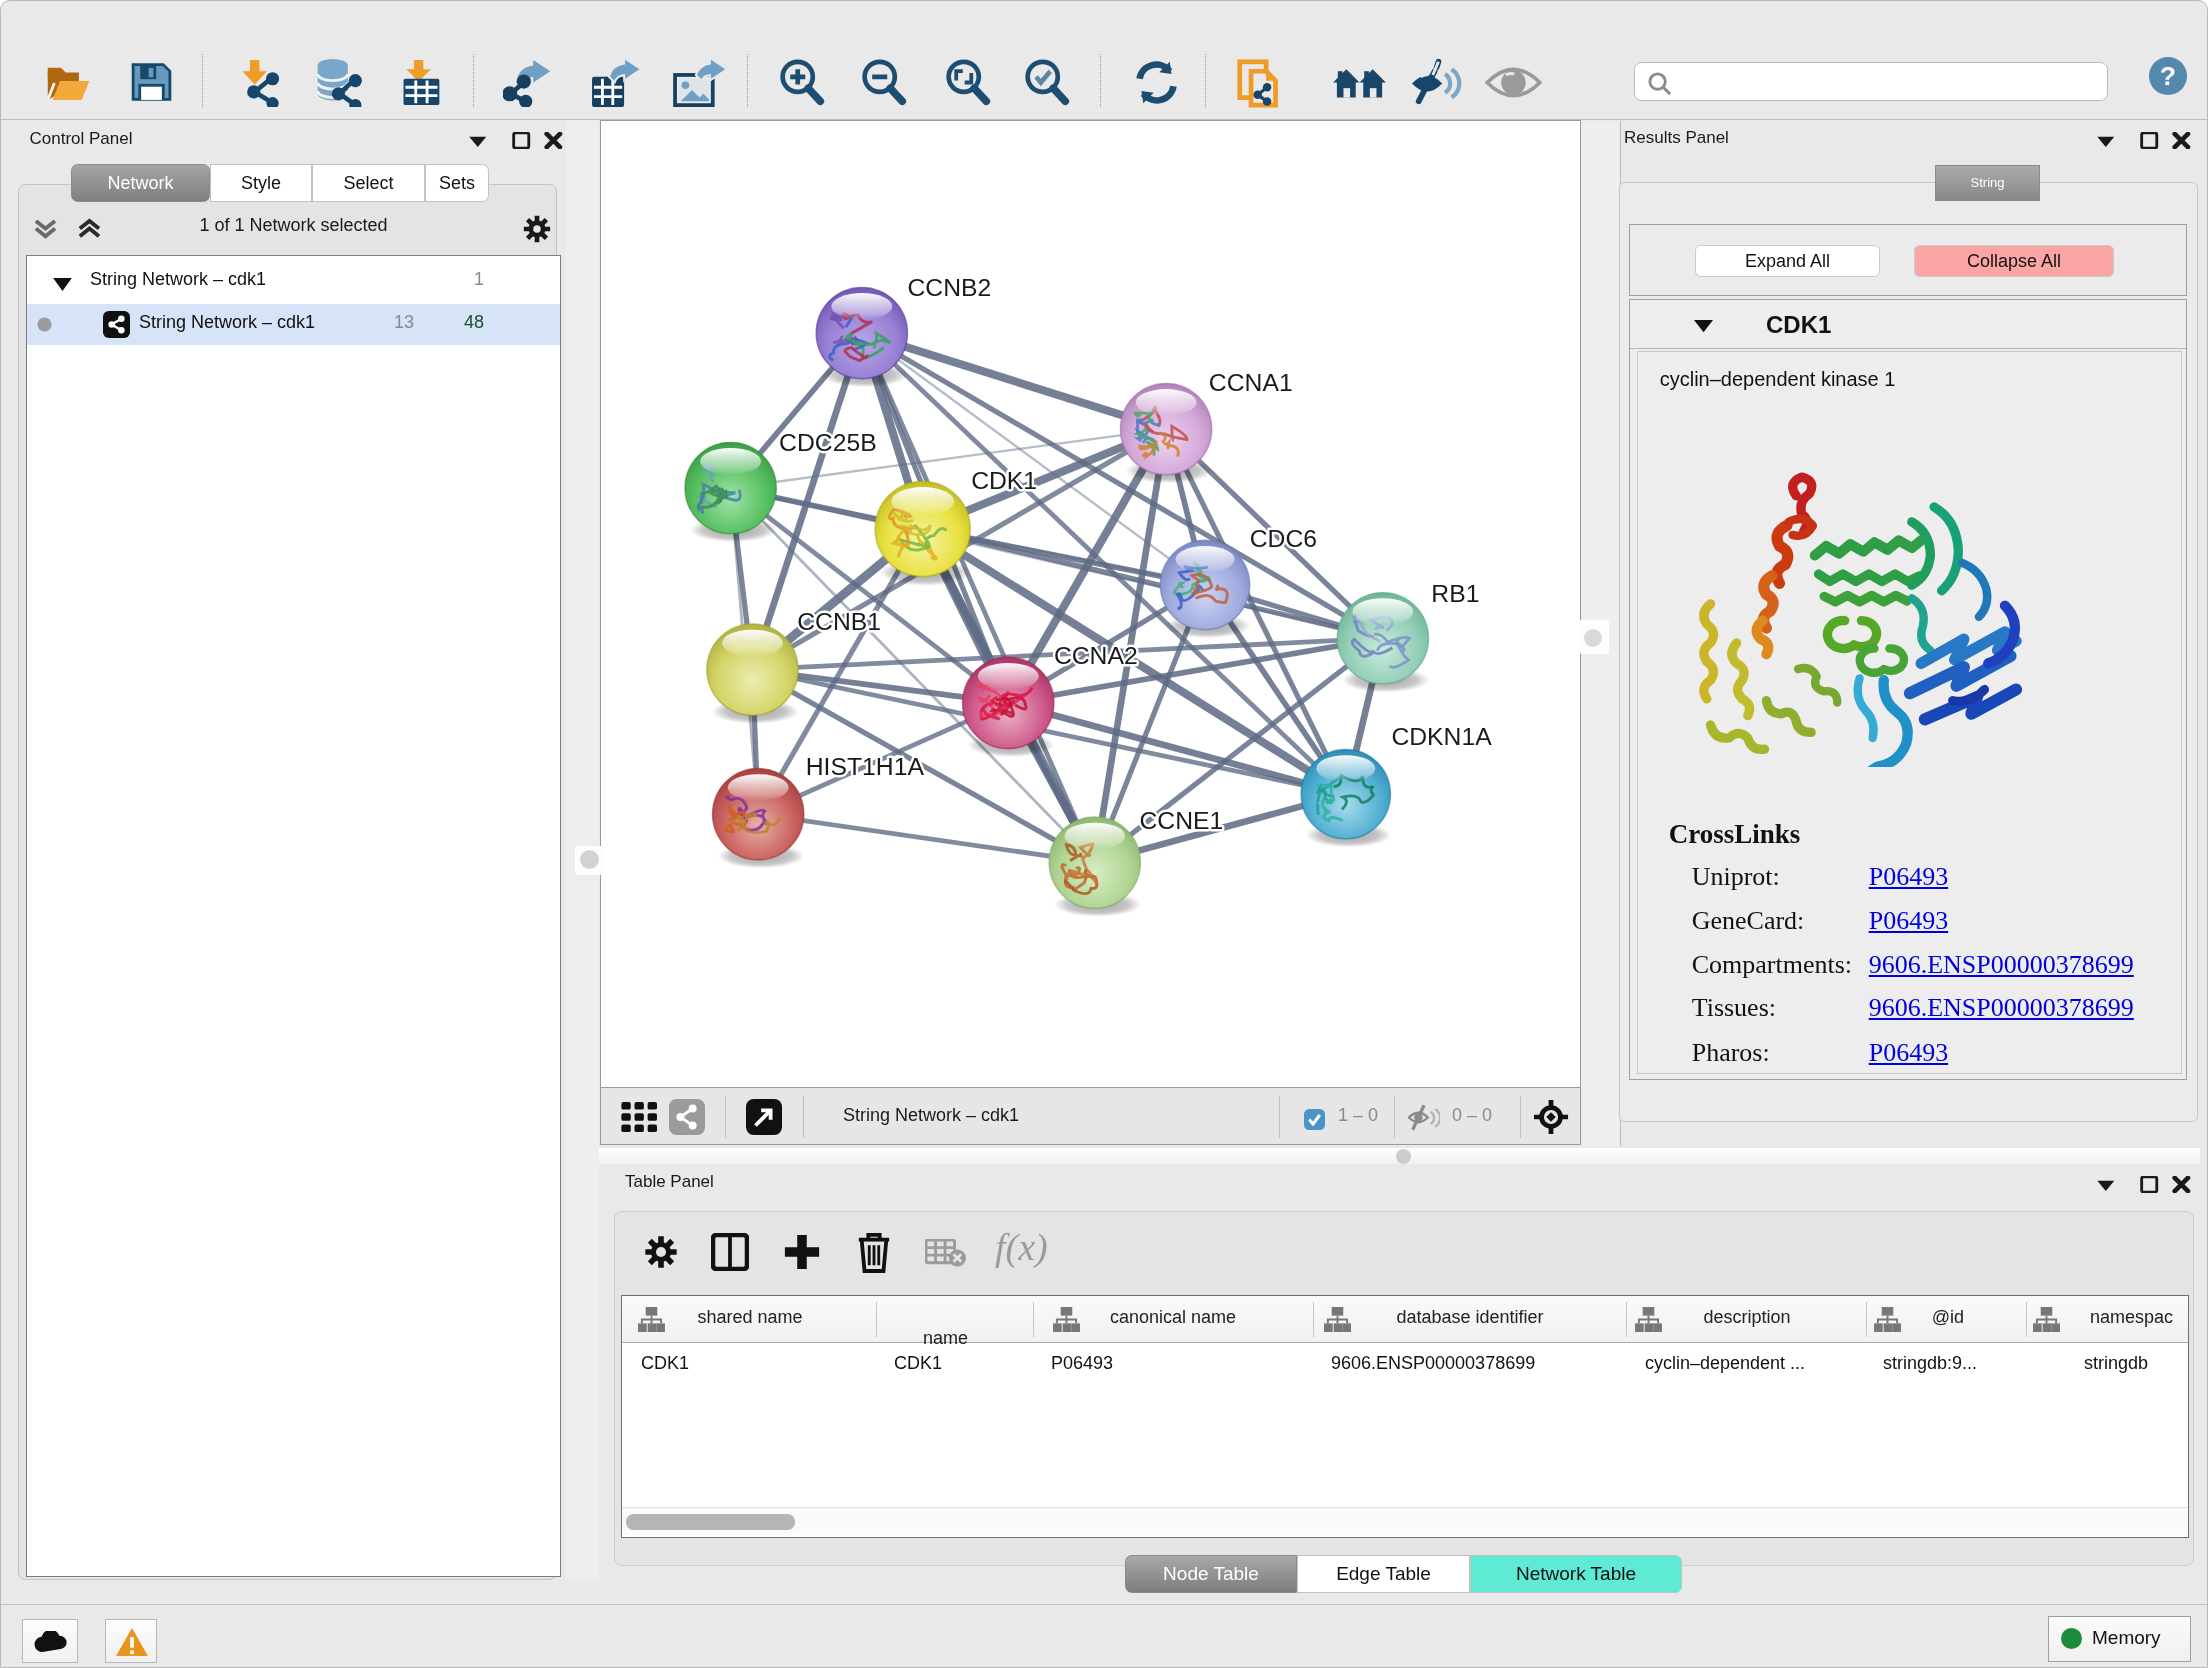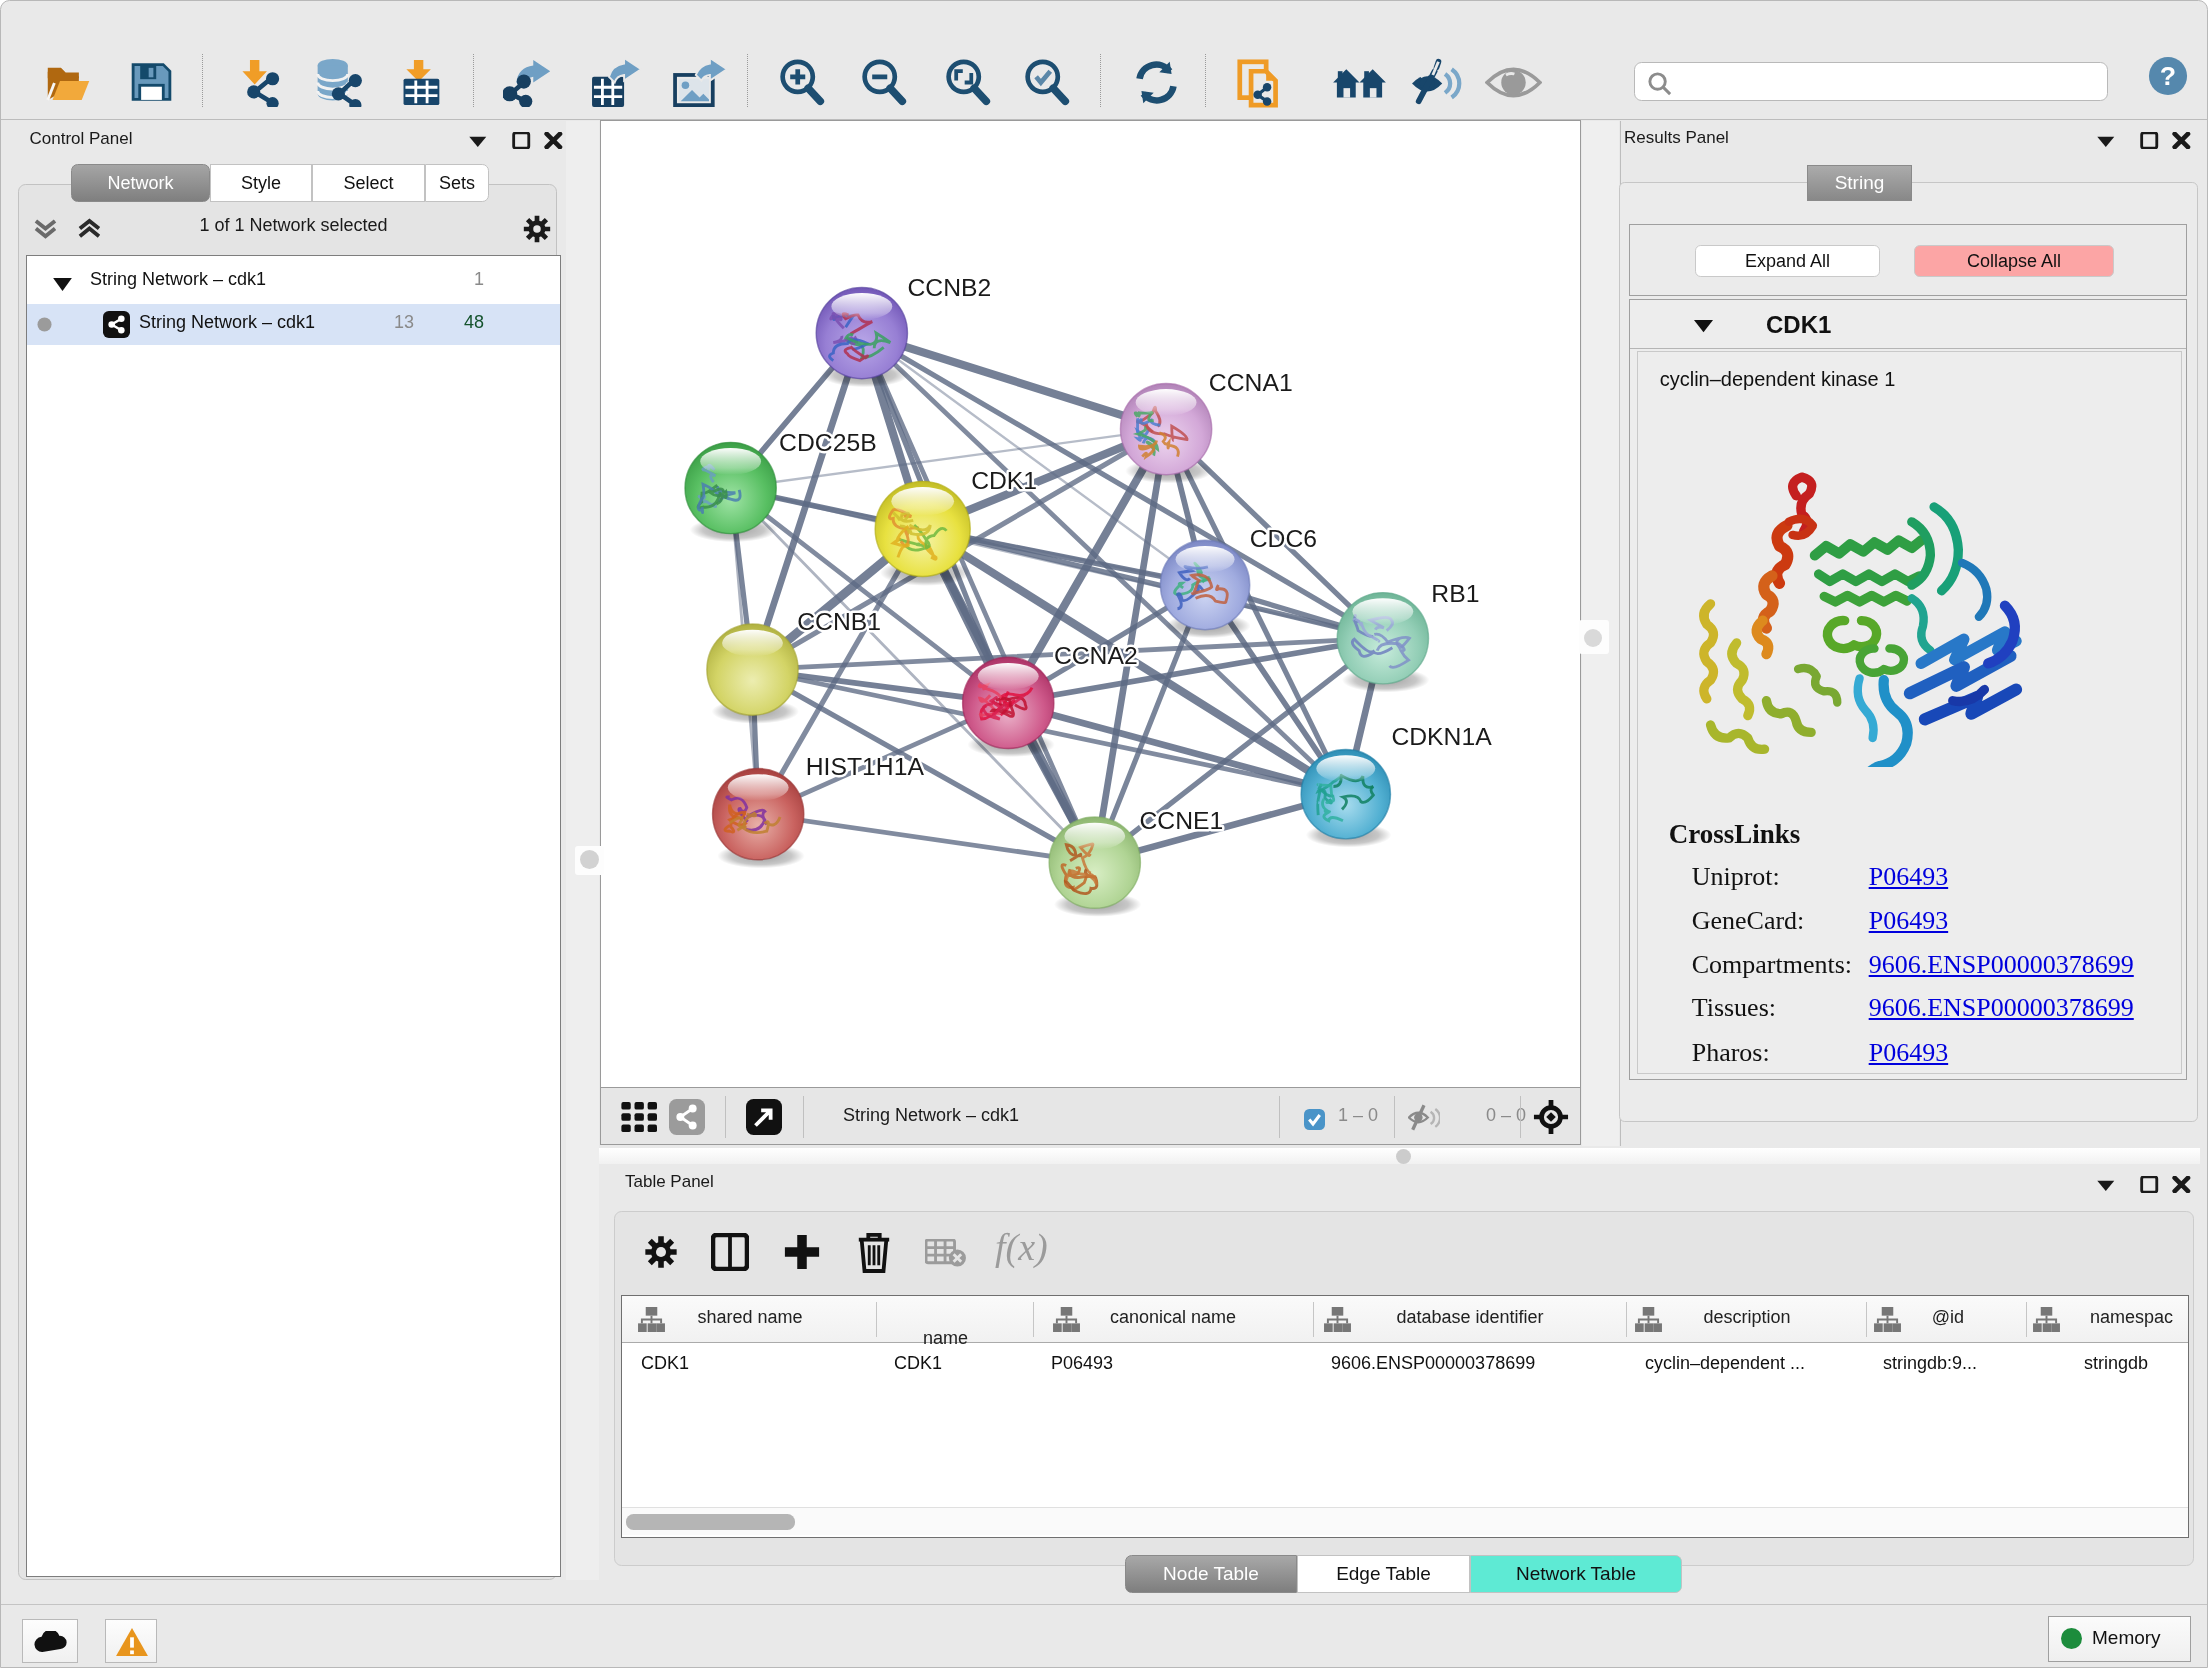"String" div { font-size: 19px -> 13px; left: 1806px -> 1934px }
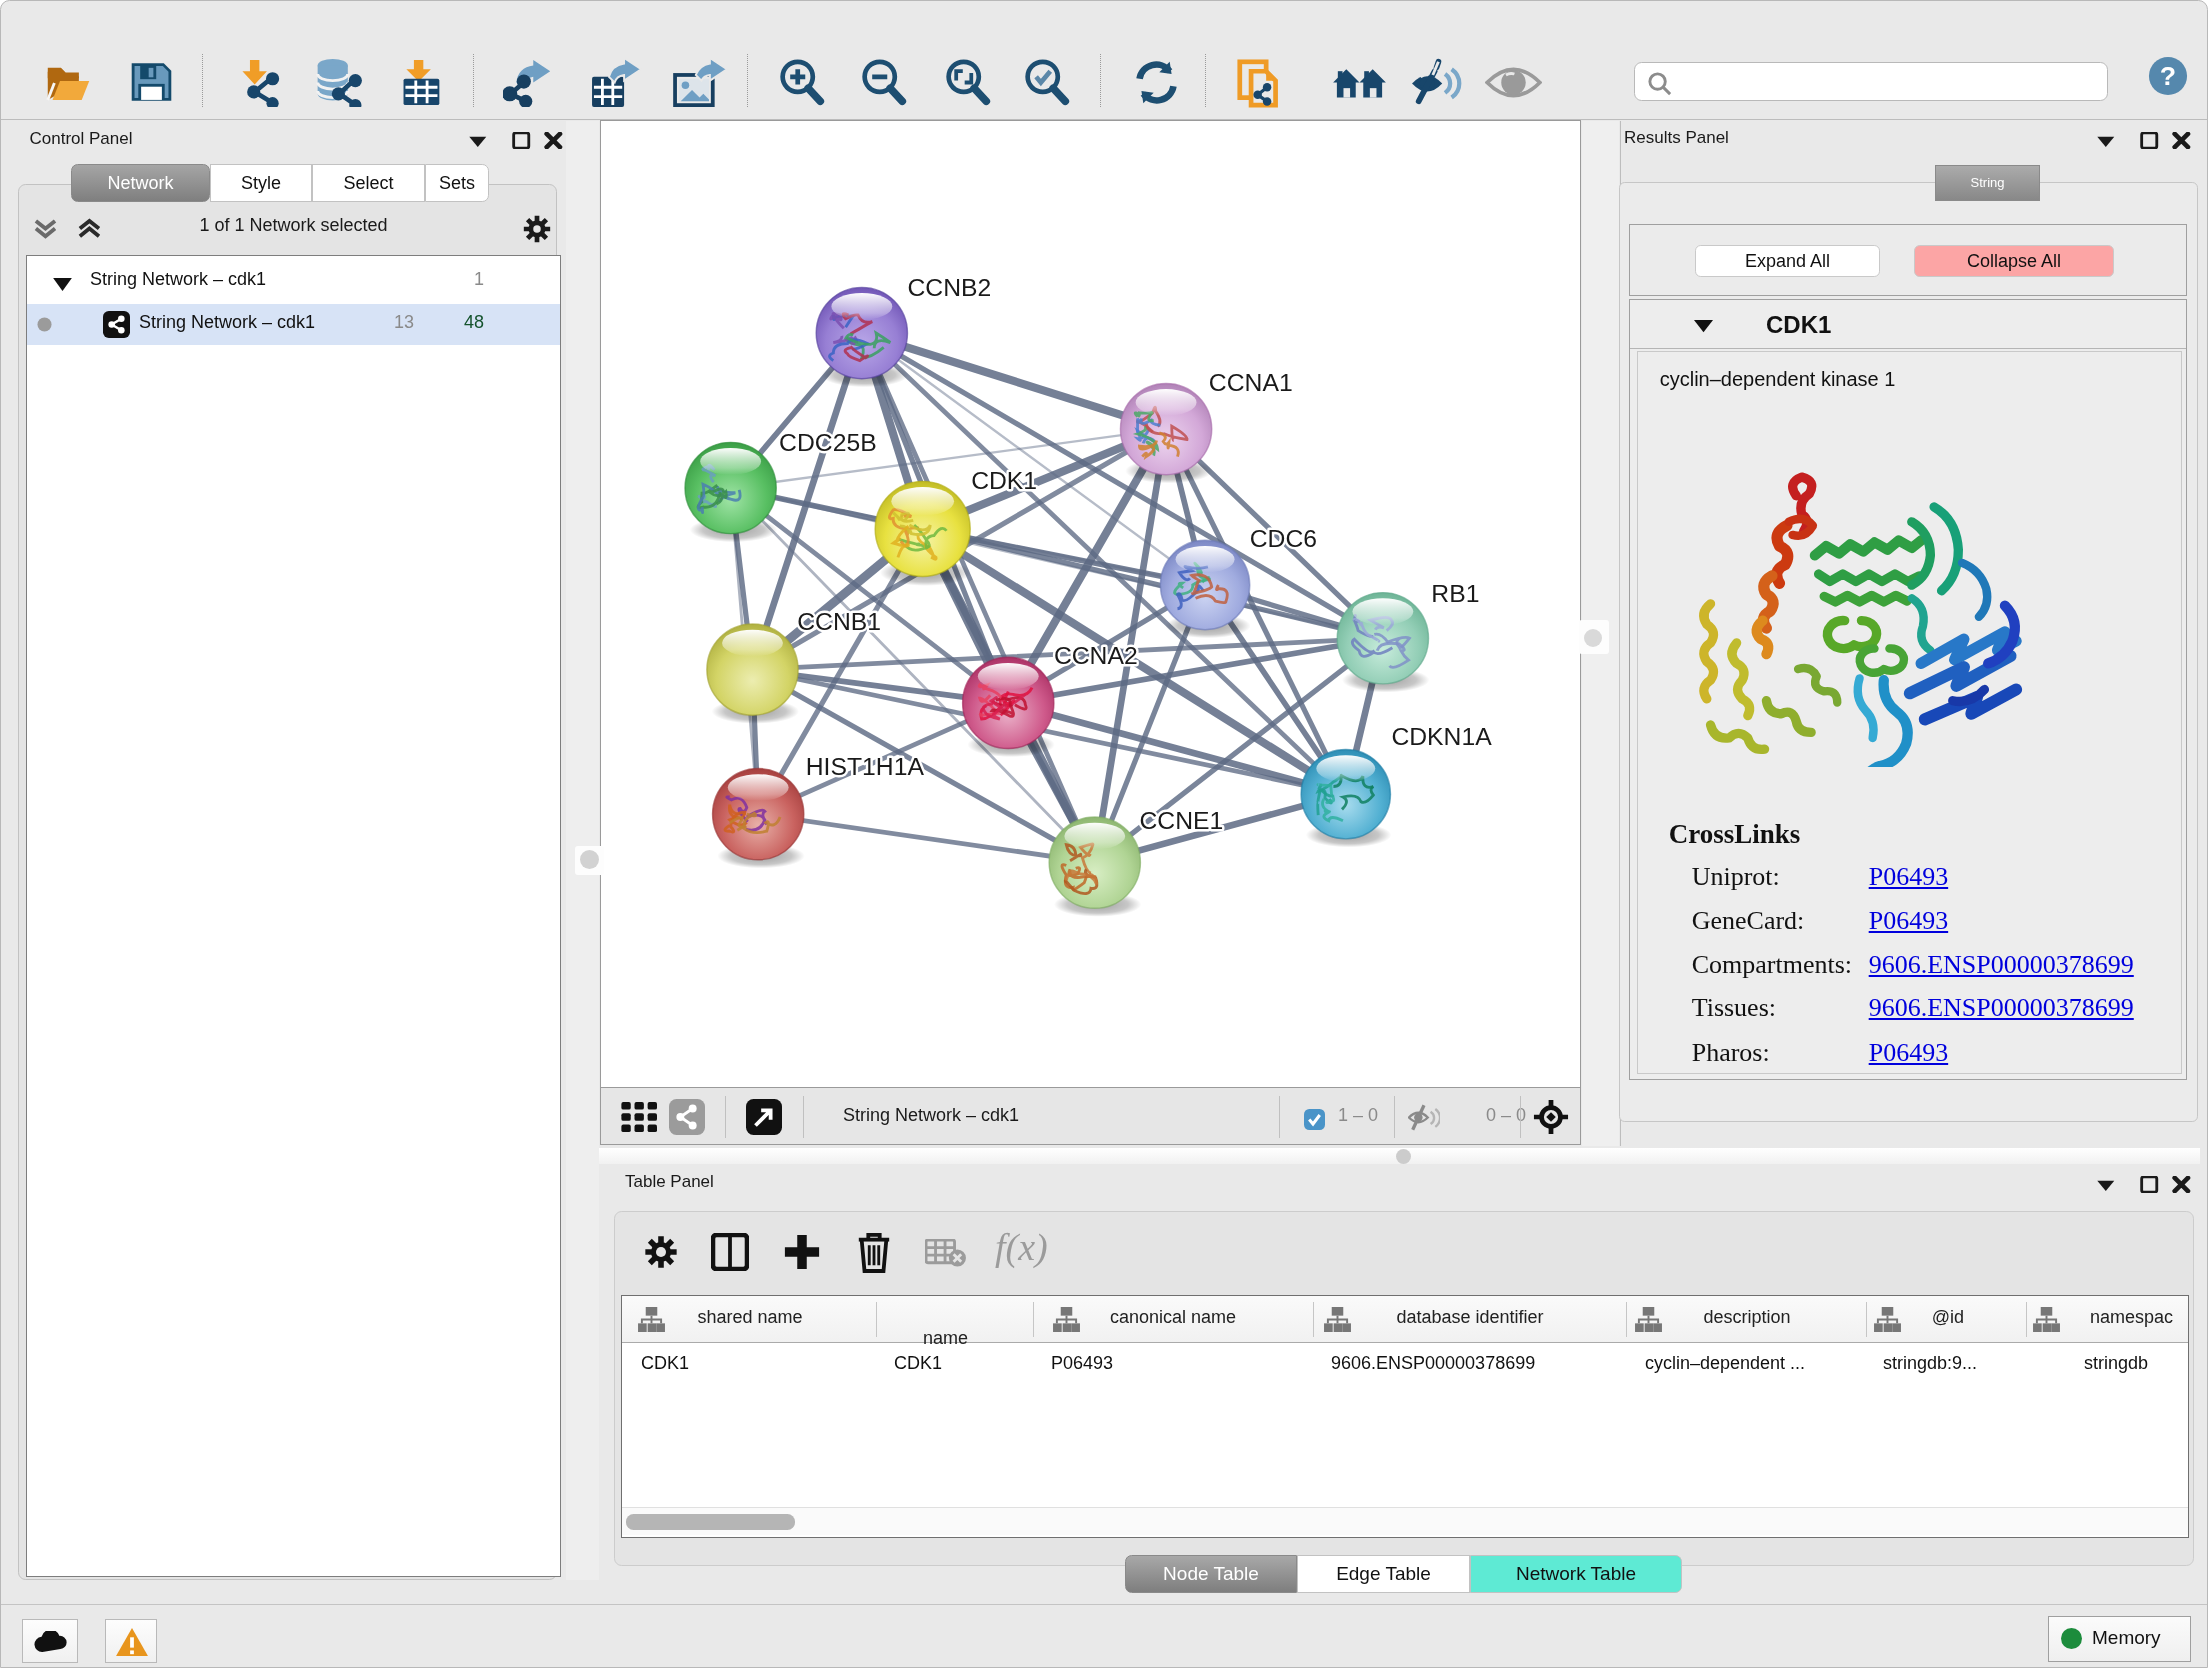"0 – 0" span { left: 885px -> 851px }
